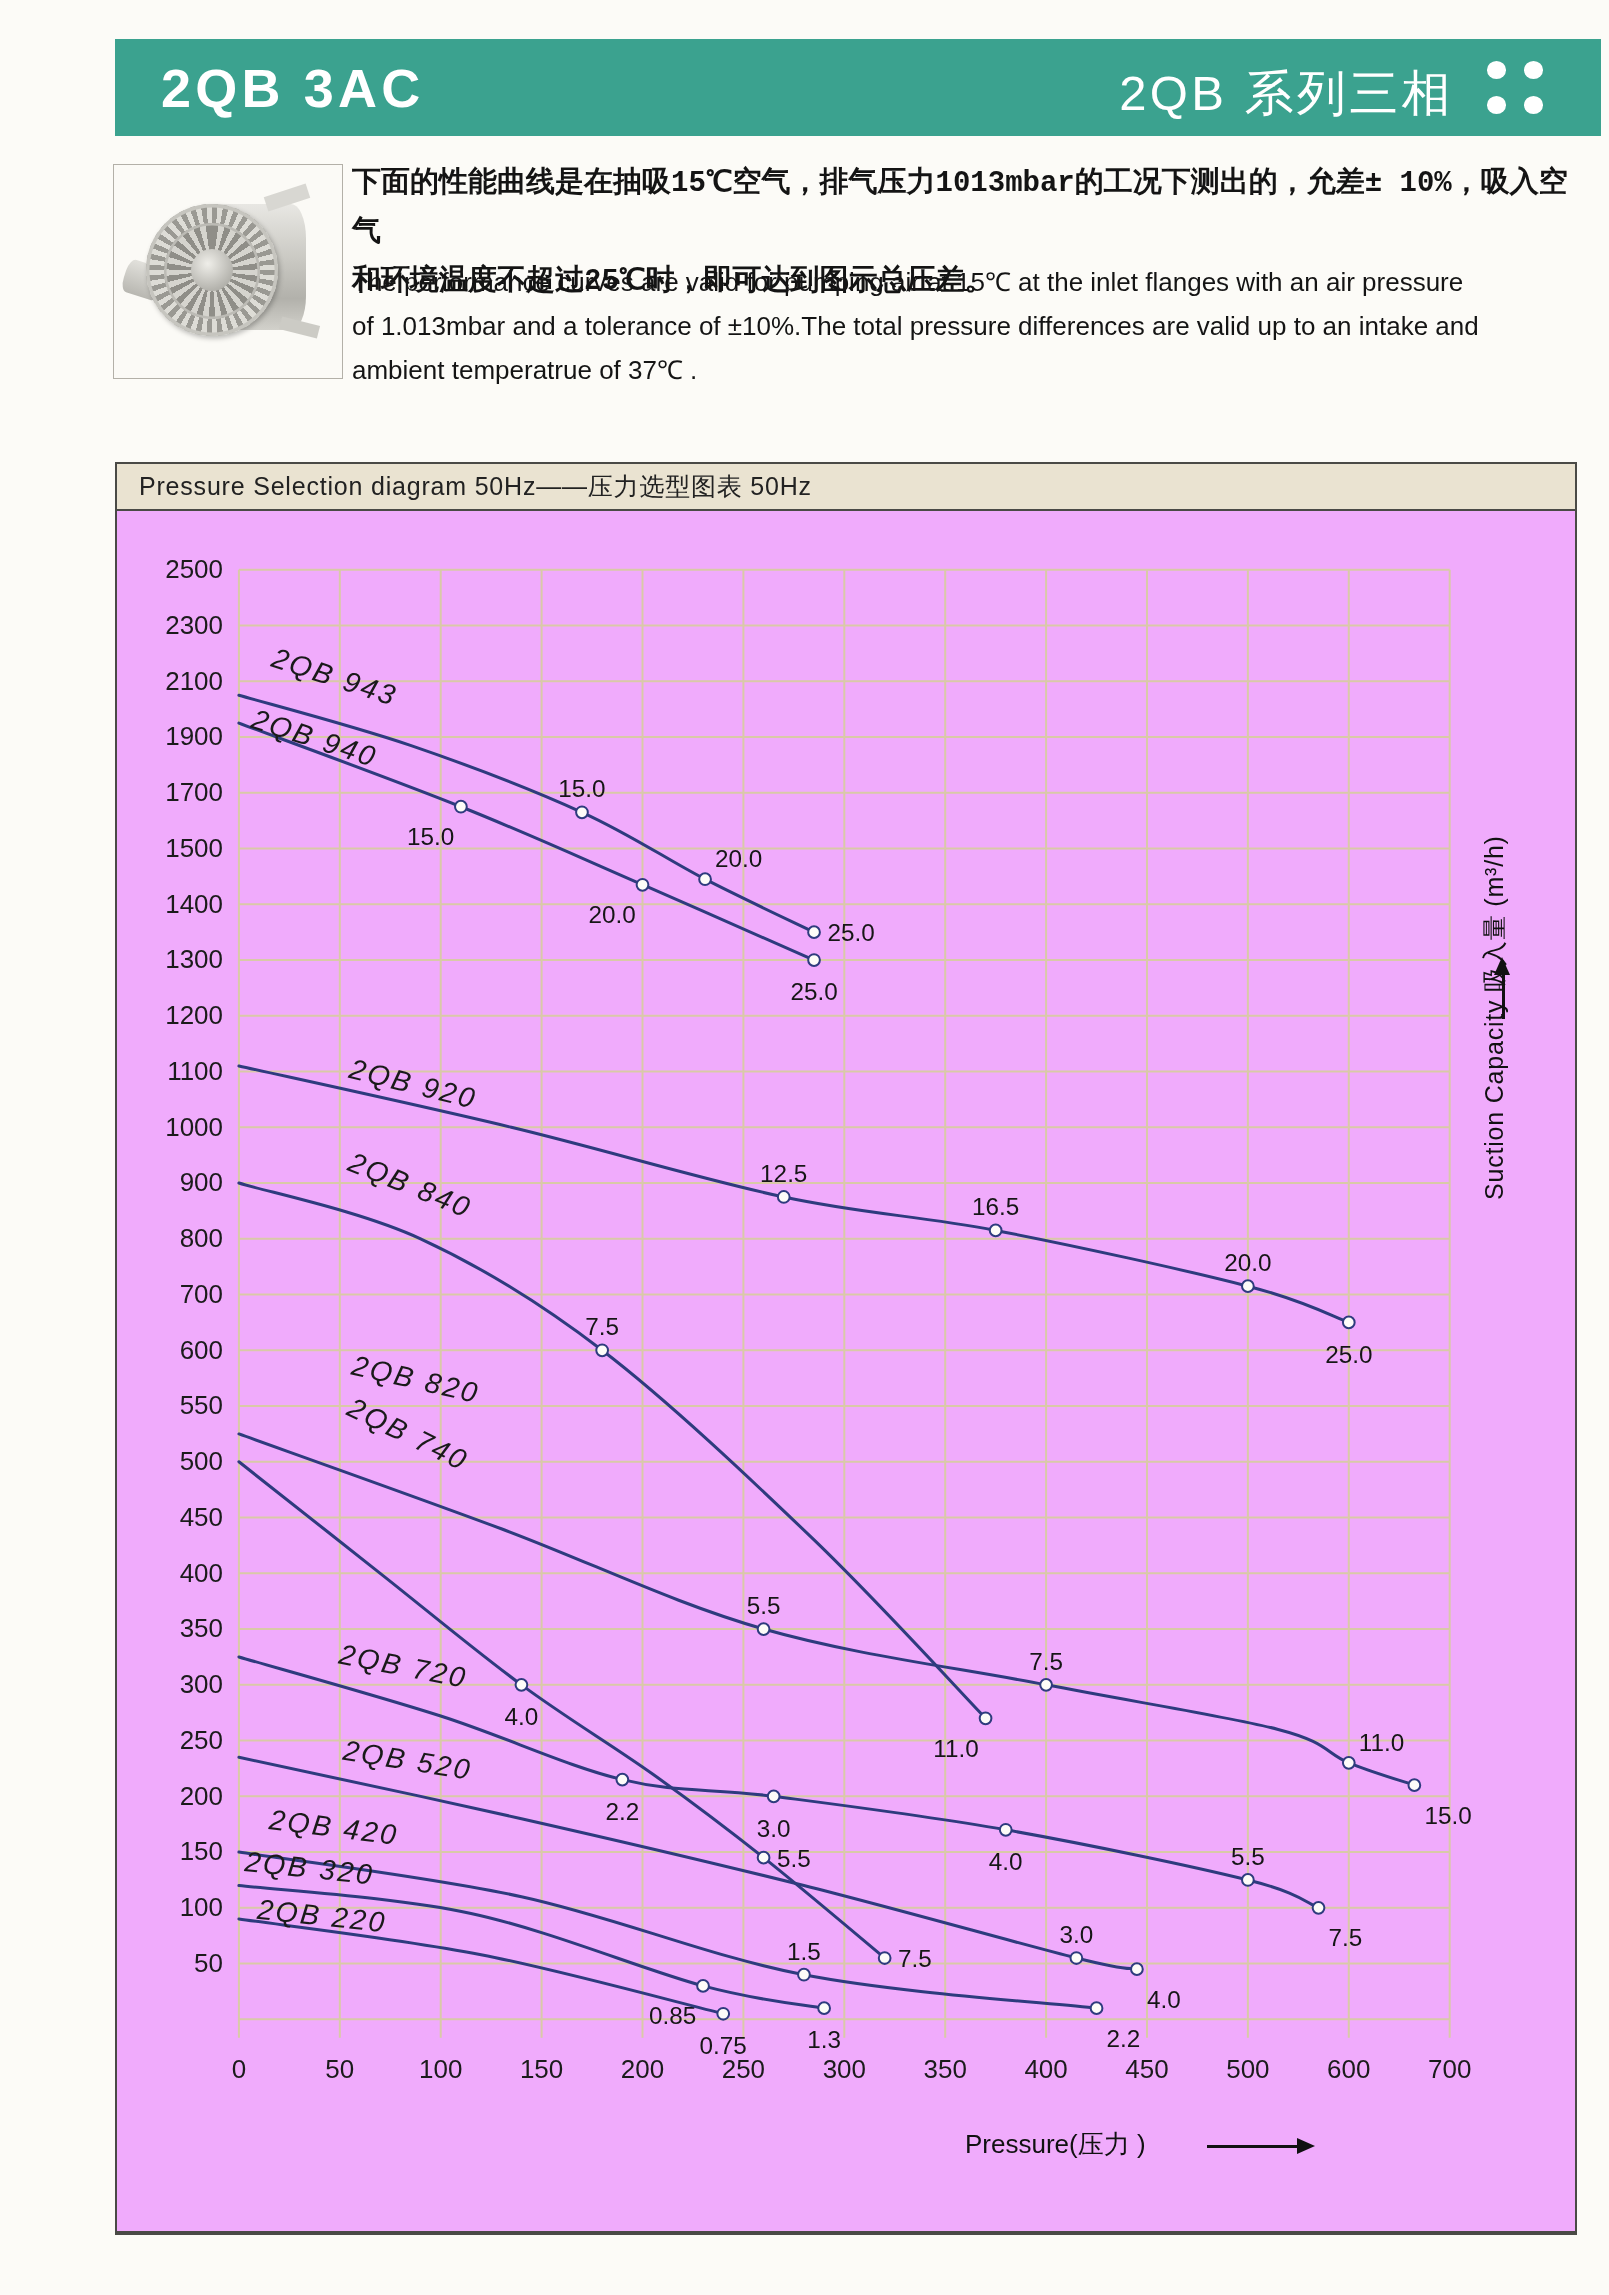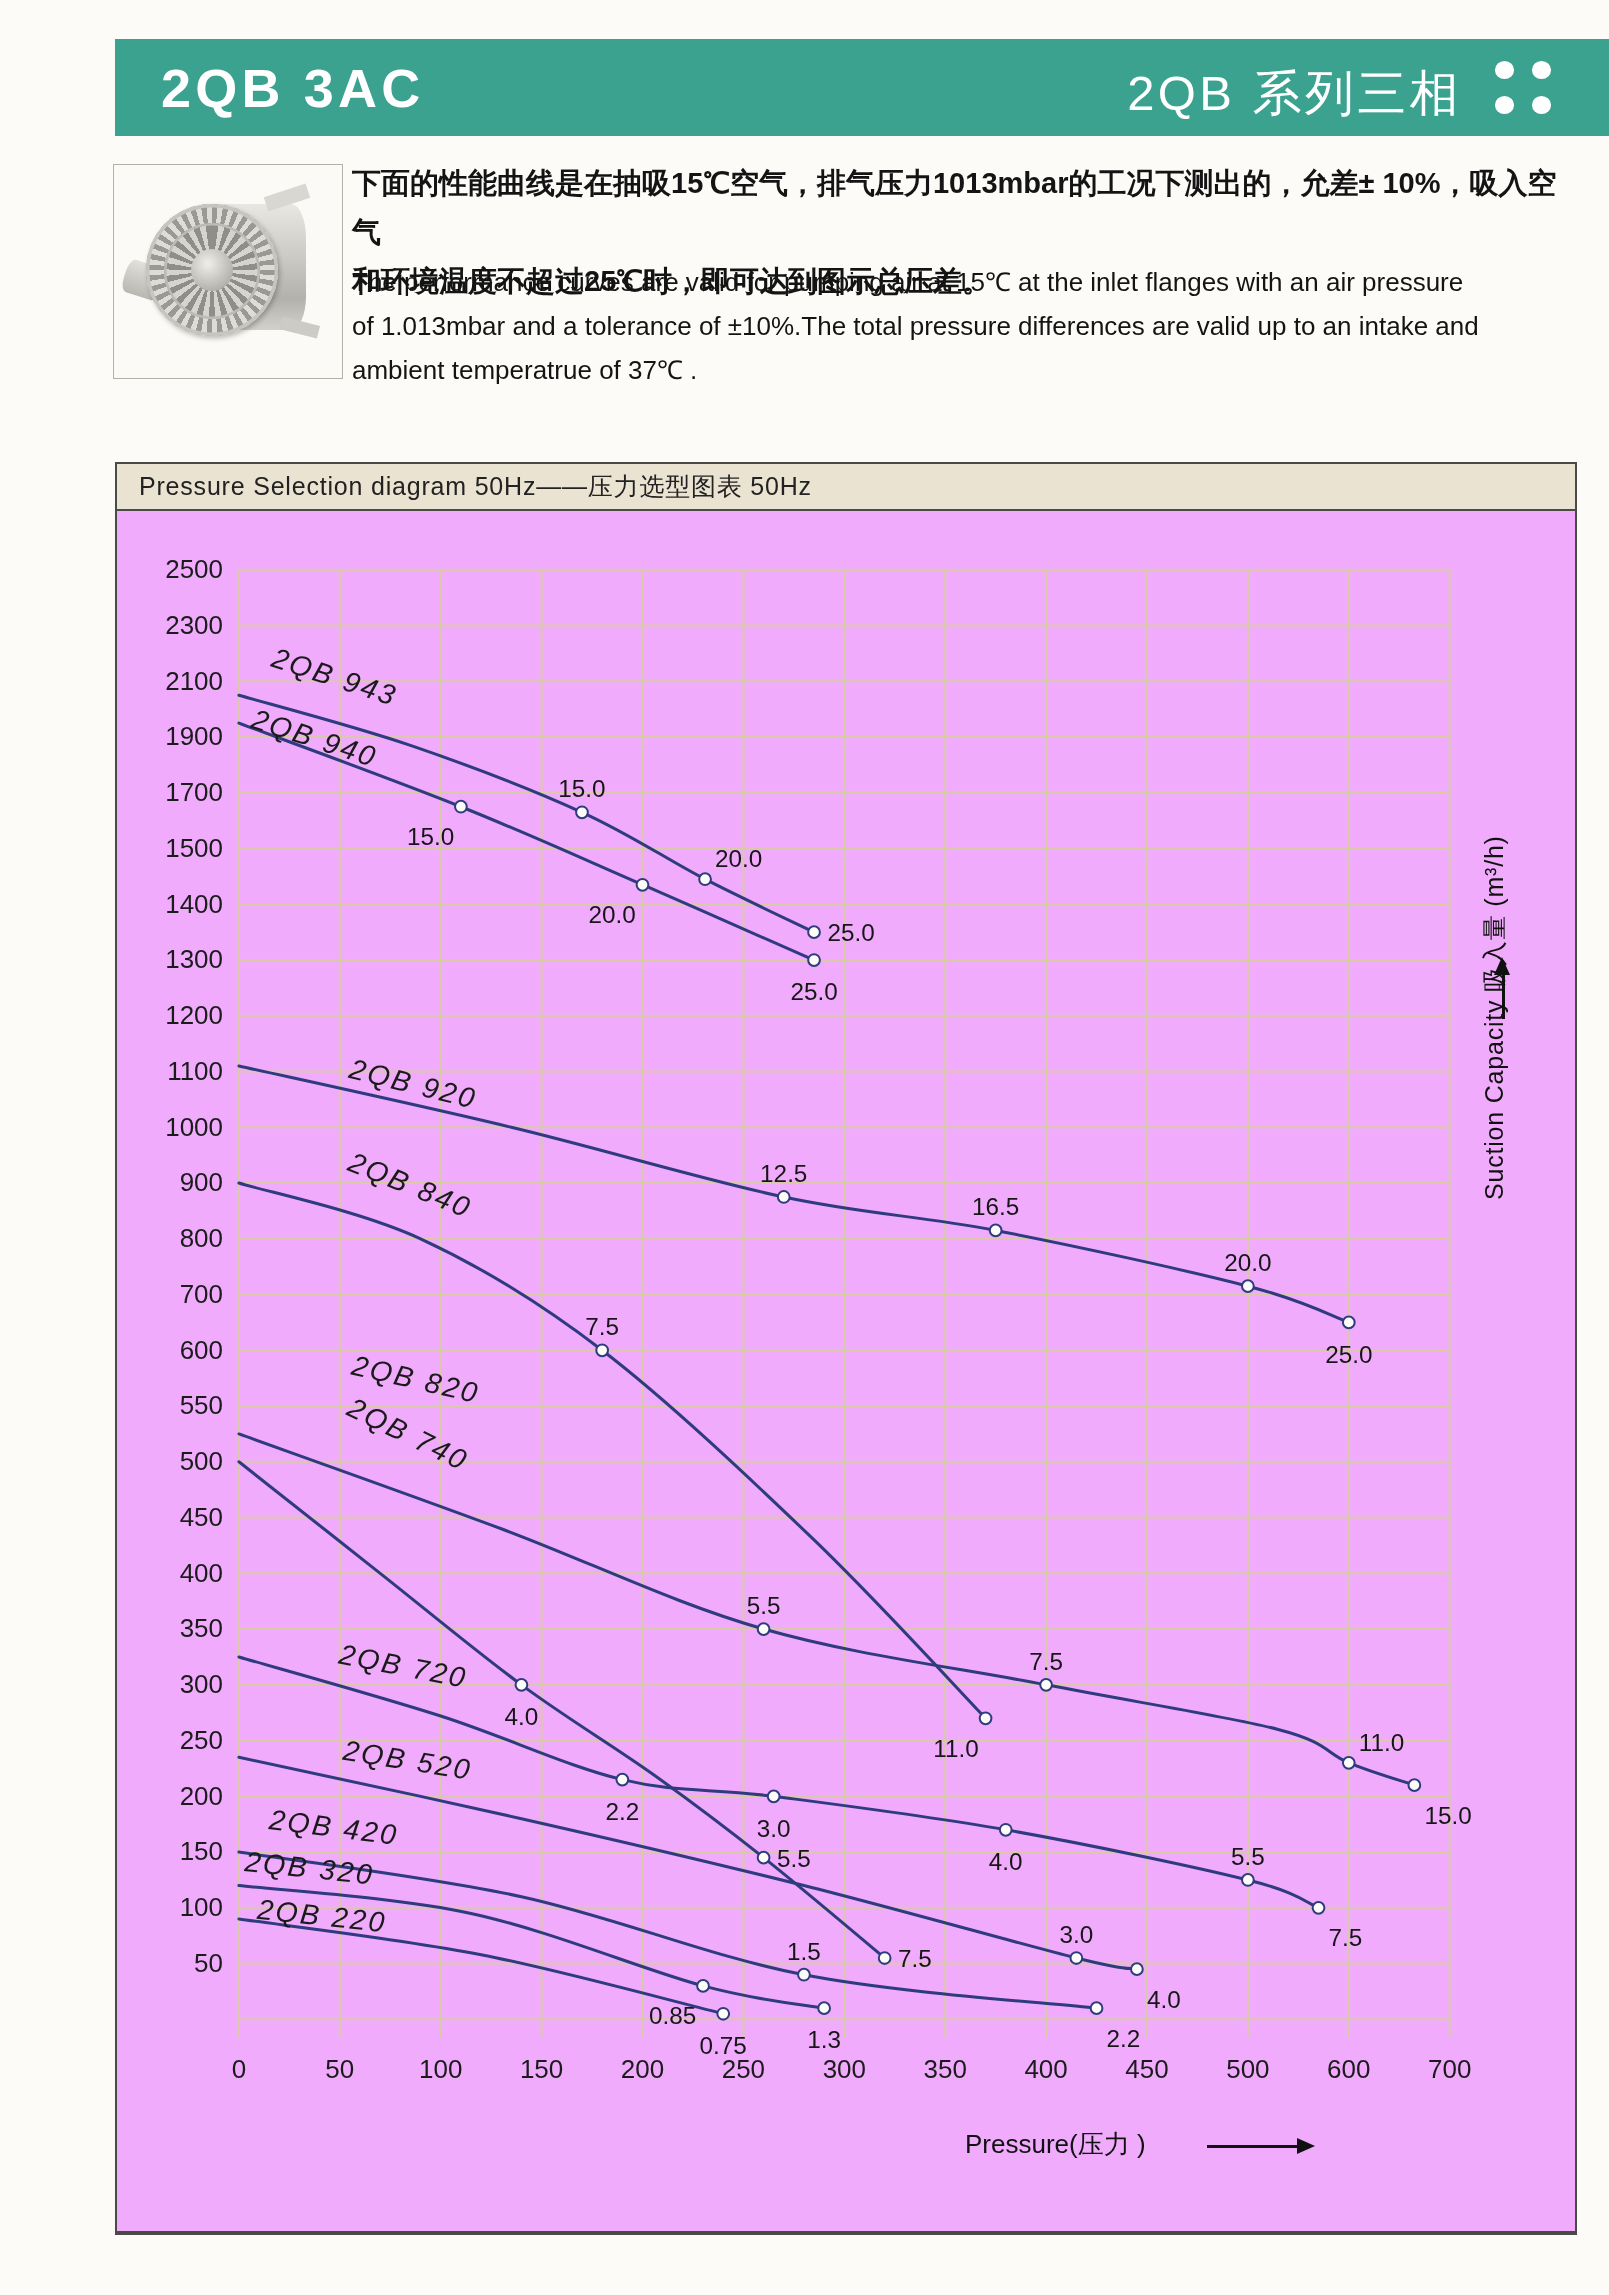"2QB 3AC" .header-bar { right: 0 -> 8px }
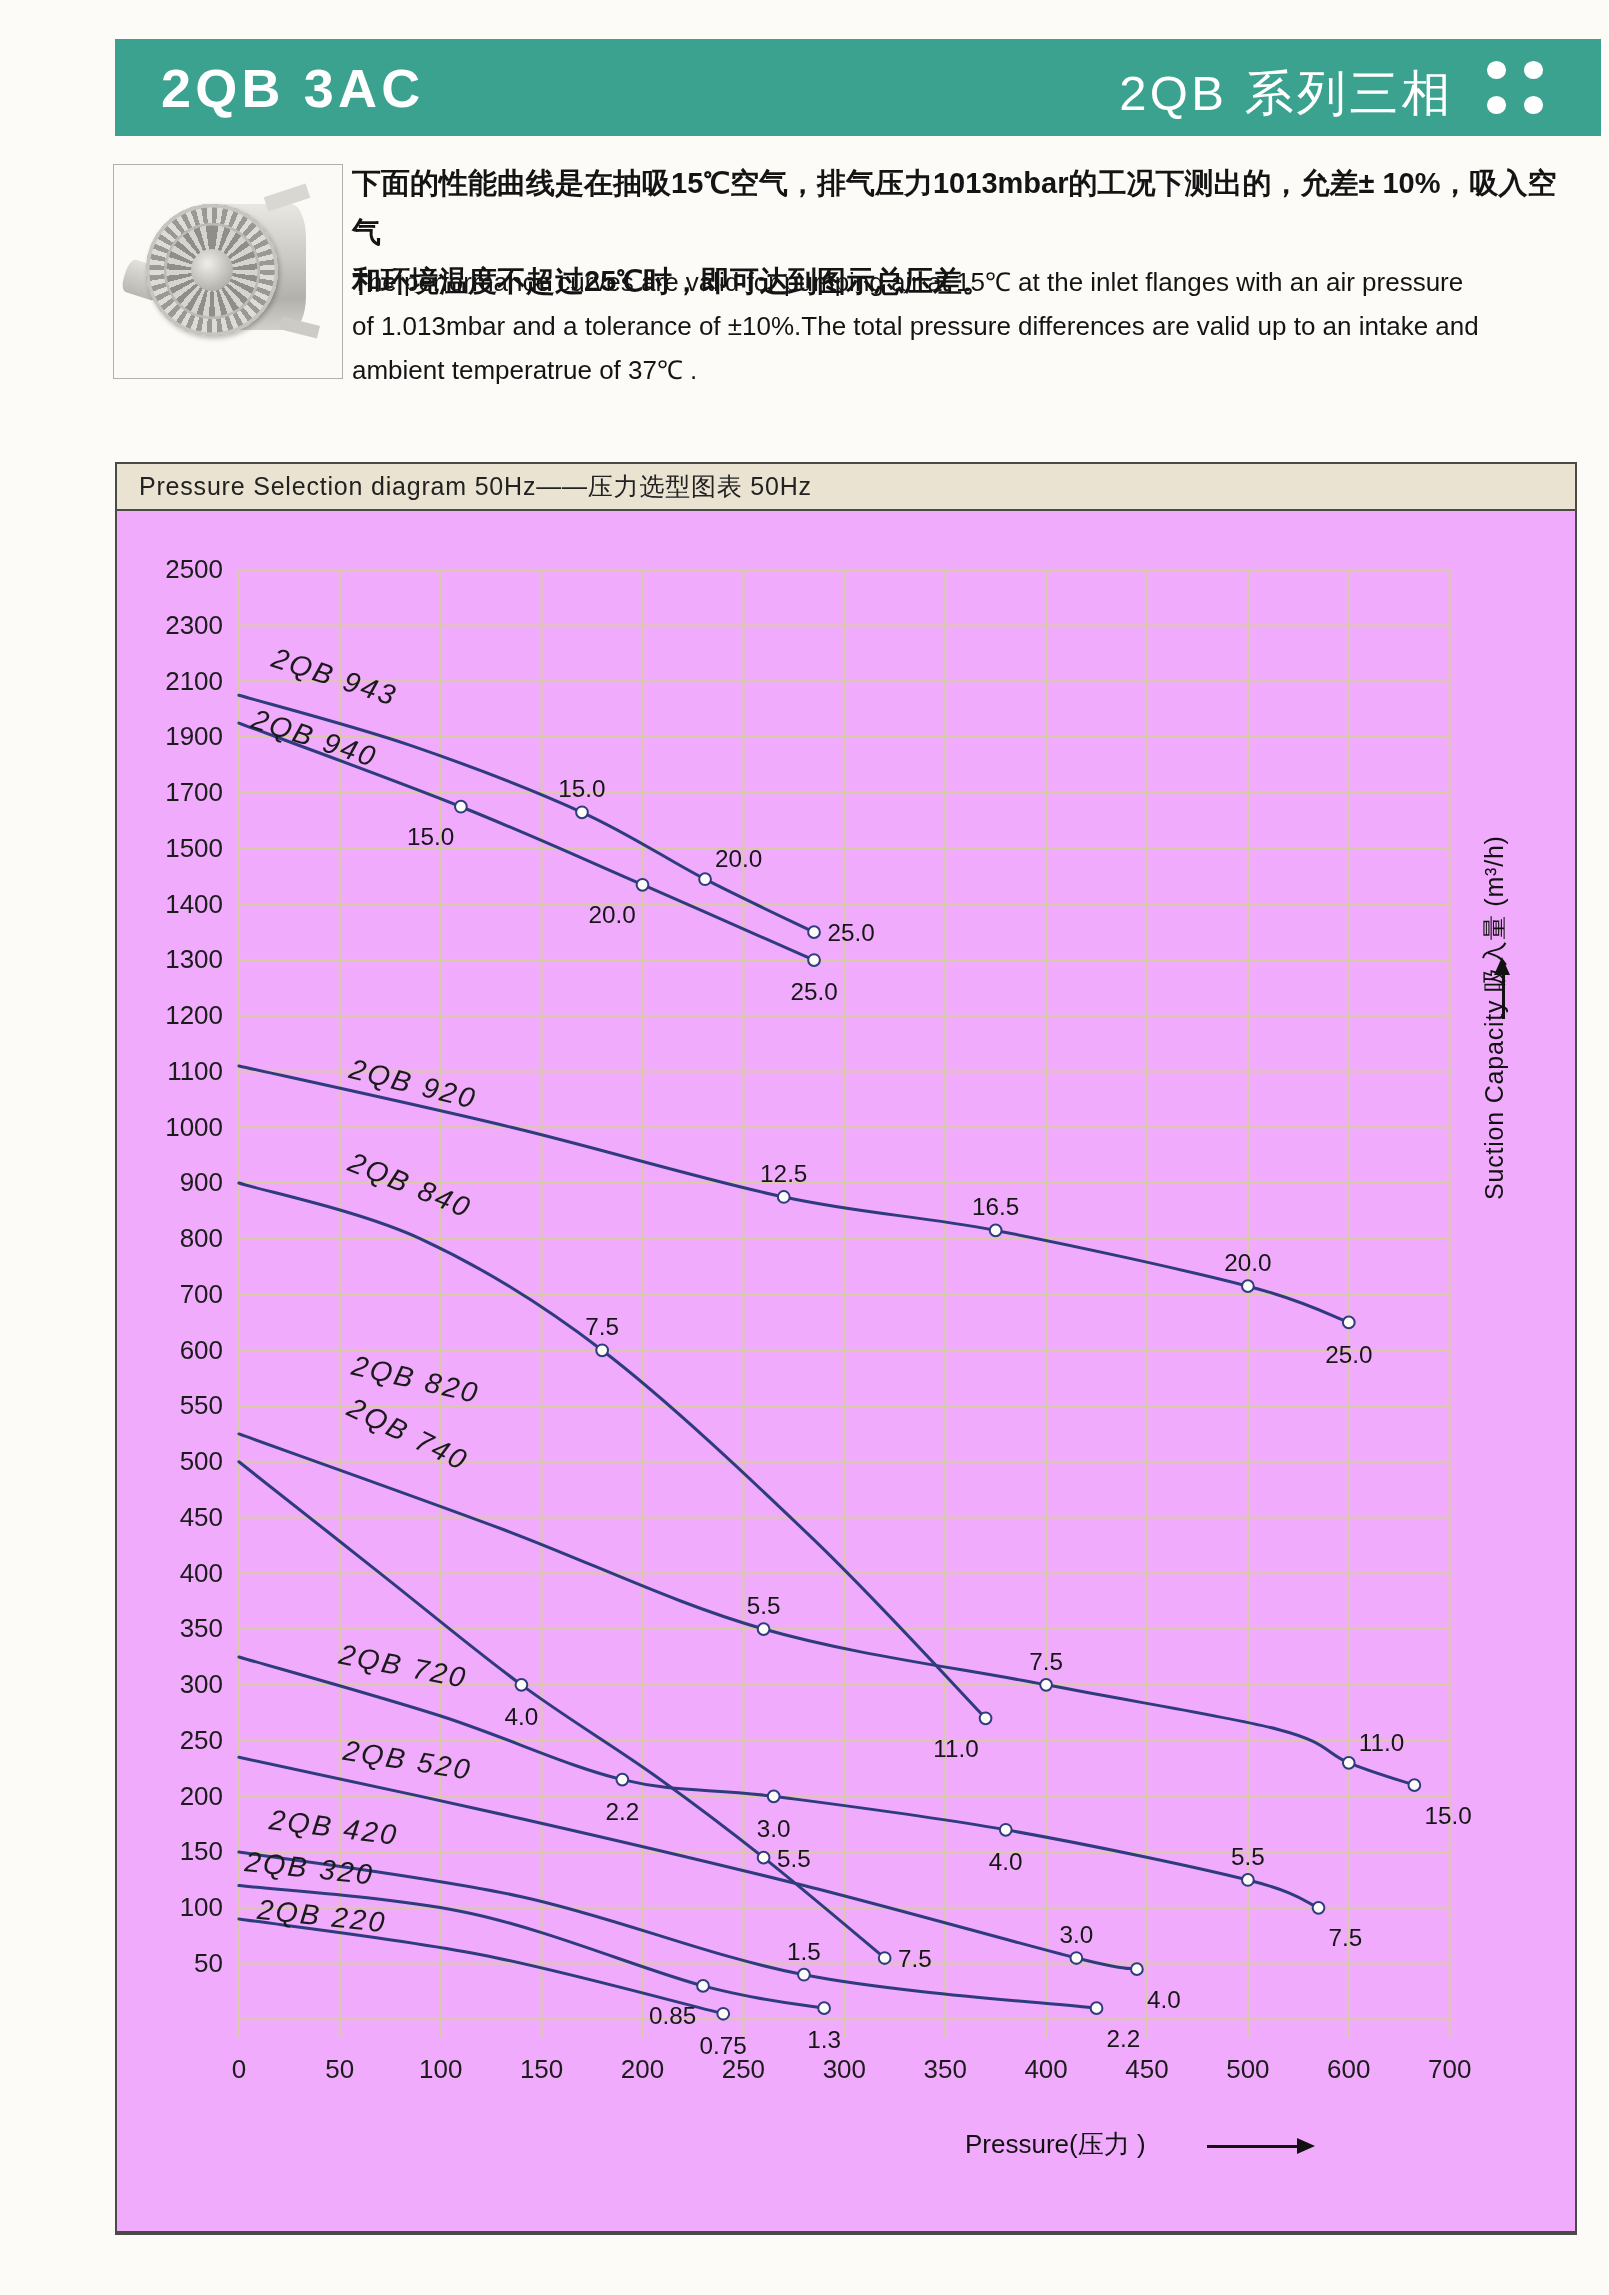"下面的性能曲线是在抽吸15℃空气，排气压力1013mbar的工况下测出的，允差±" .intro-zh { font-family: none -> Liberation Mono, monospace }
